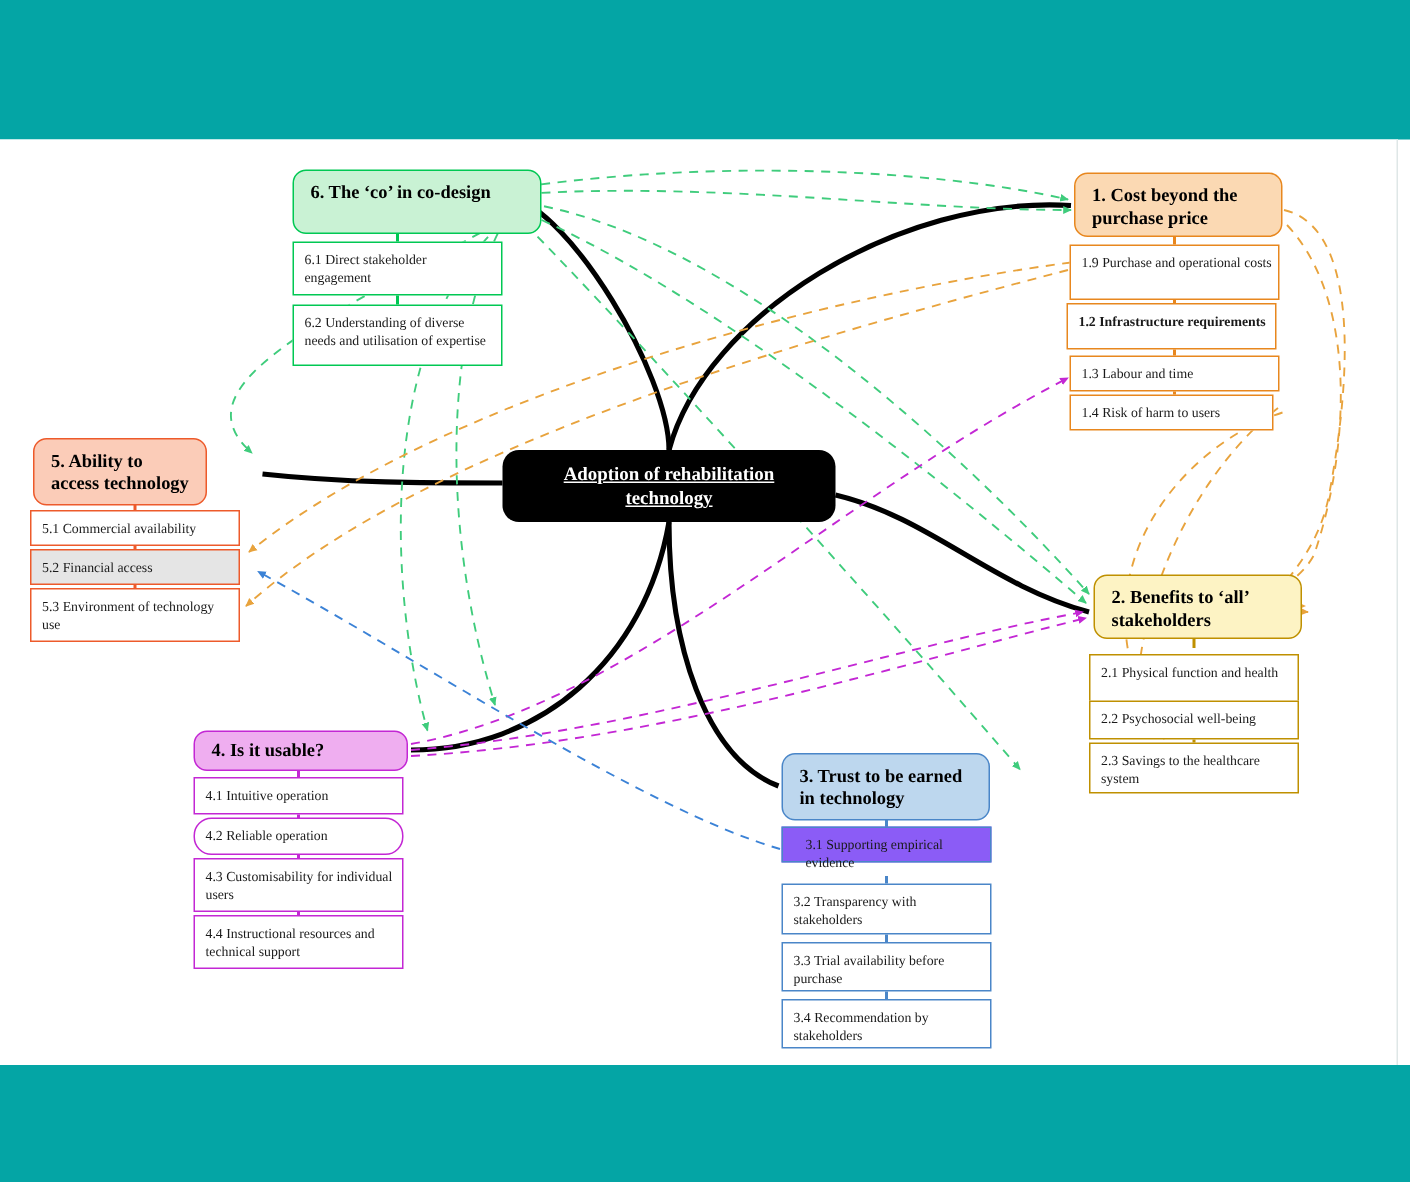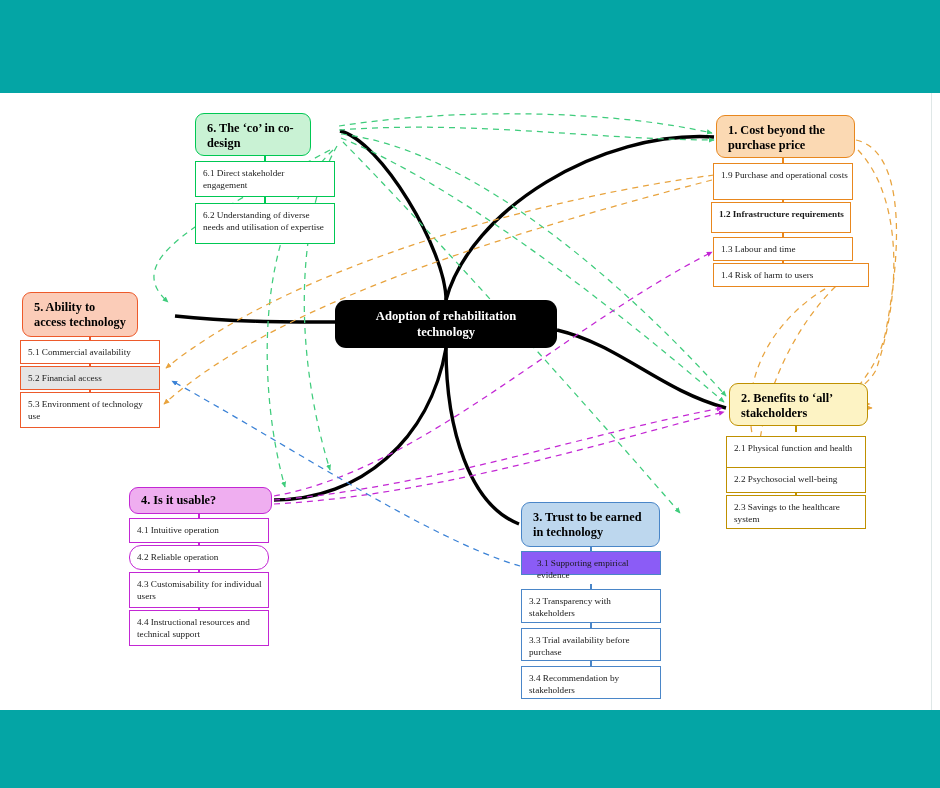"6. The ‘co’ in co-design" div.node-head { width: 116px -> 166px }
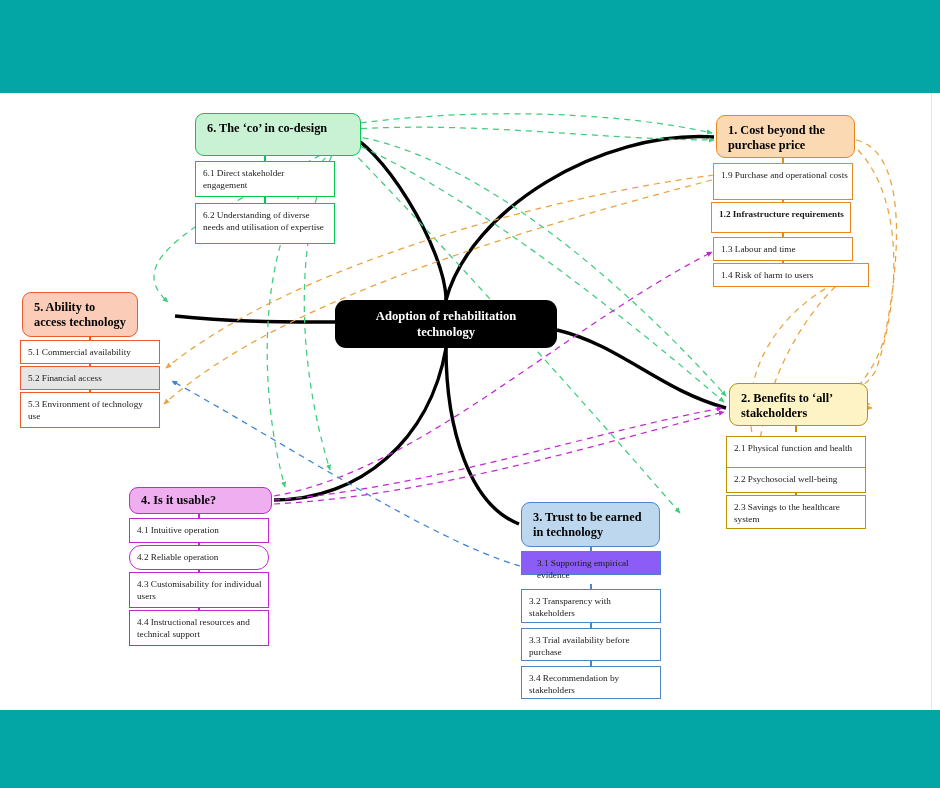"1.4 Risk of harm to" div.sub { width: 156px -> 136px }
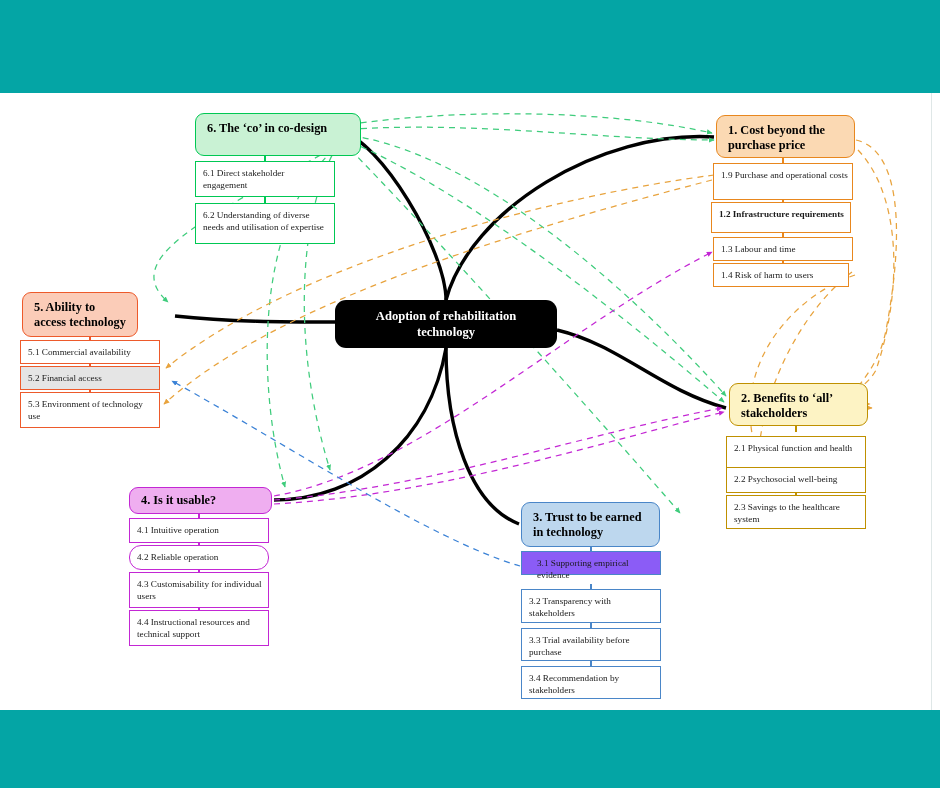"Adoption of rehabilitation technology" .center { text-decoration: none -> underline }
